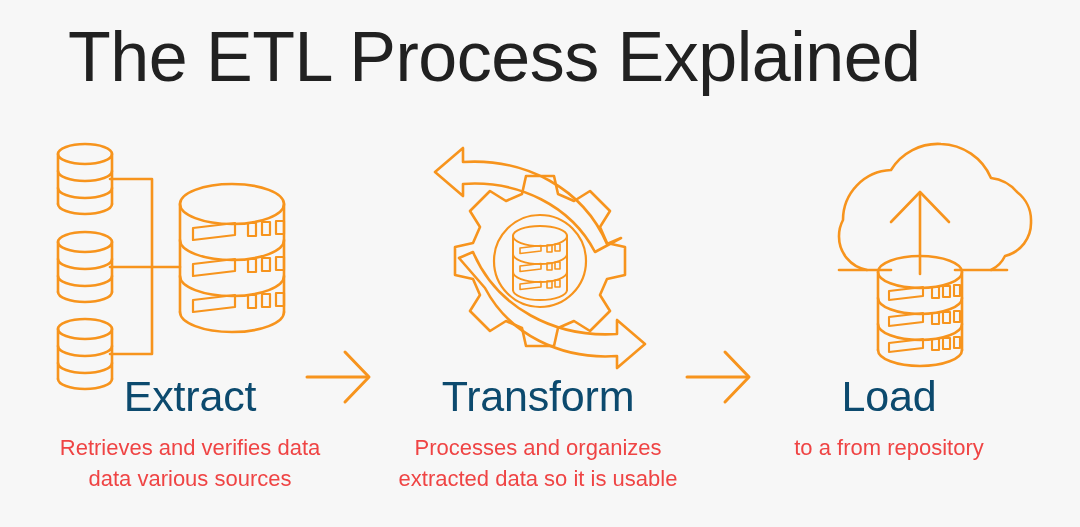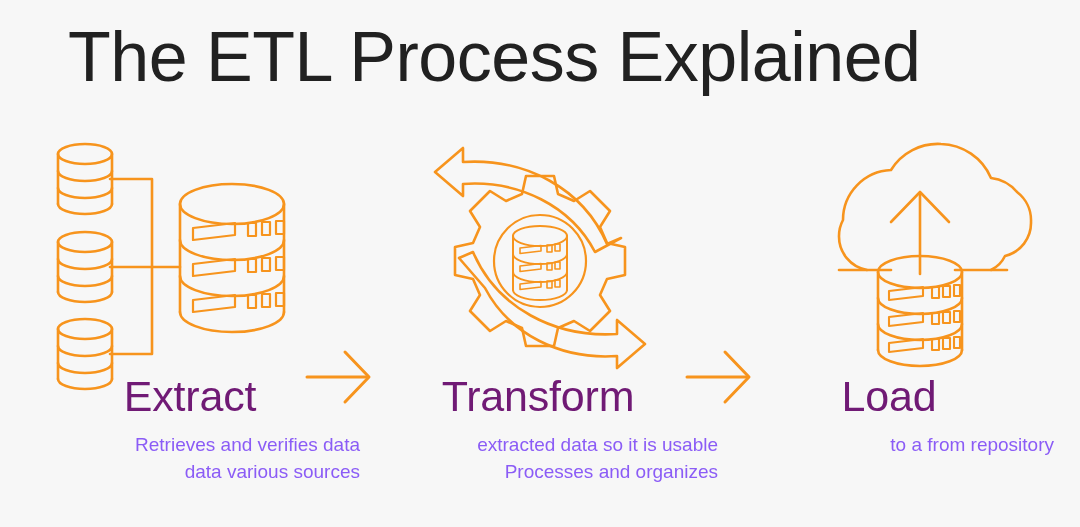"Extract" .stage-title { color: #701a75 -> #0c4a6e }
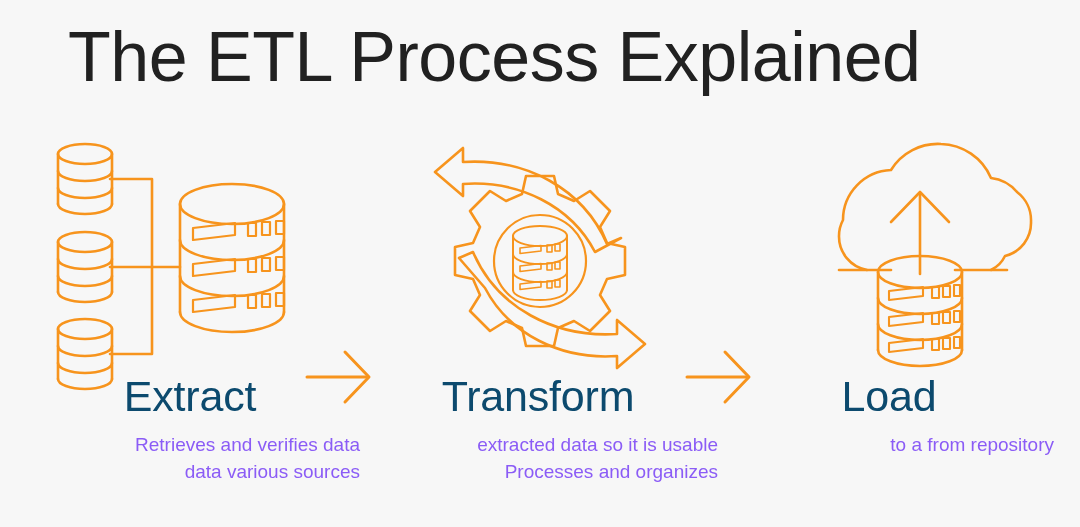"Retrieves and verifies data" .stage-desc { color: #8b5cf6 -> #ef4444; font-size: 19px -> 22px; text-align: right -> none }
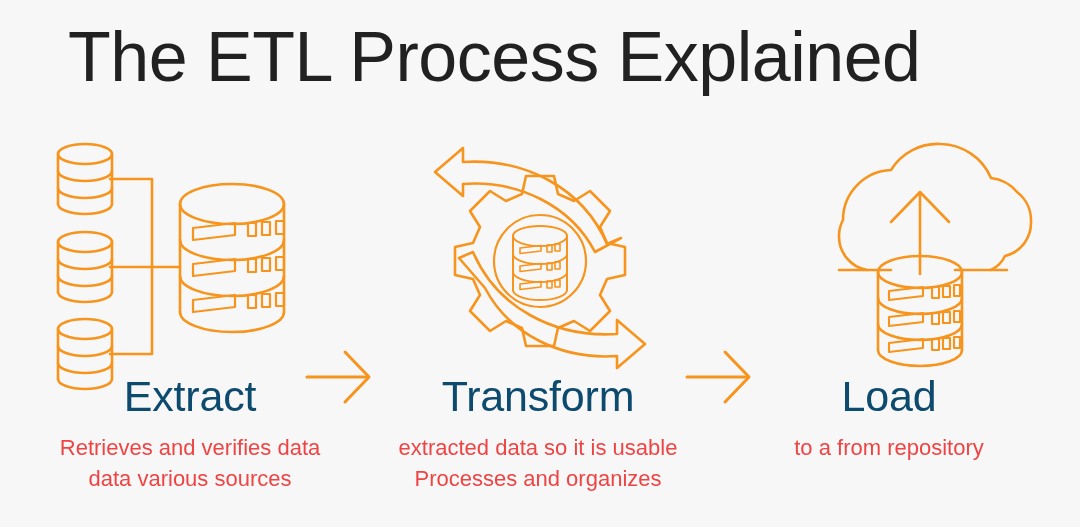"extracted data so it is" span.line { order: before "Processes and organizes" -> after "Processes and organizes" }
